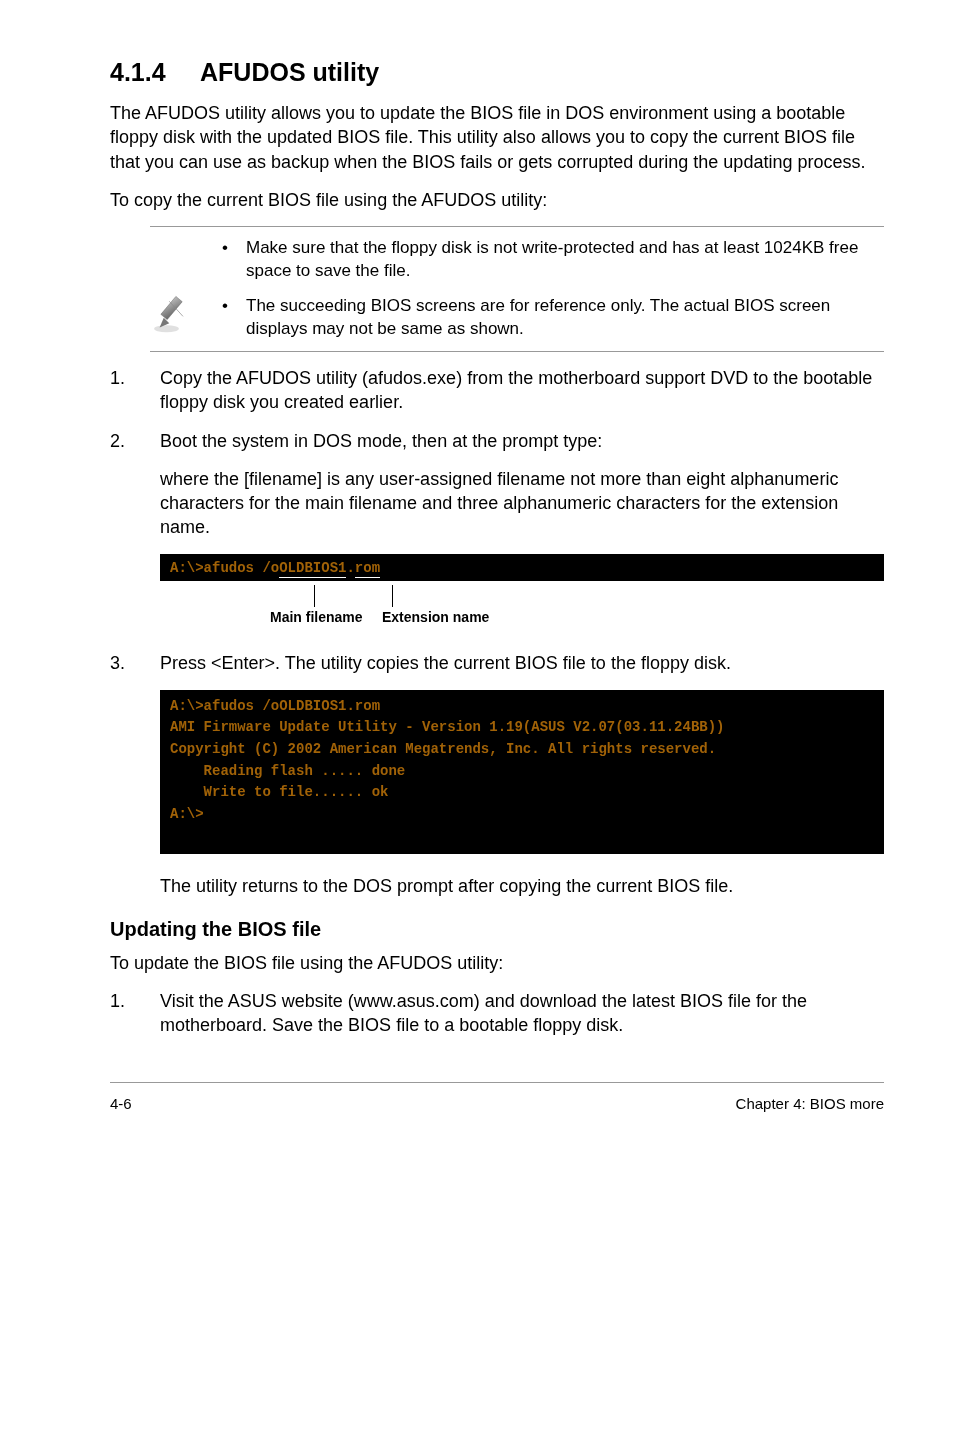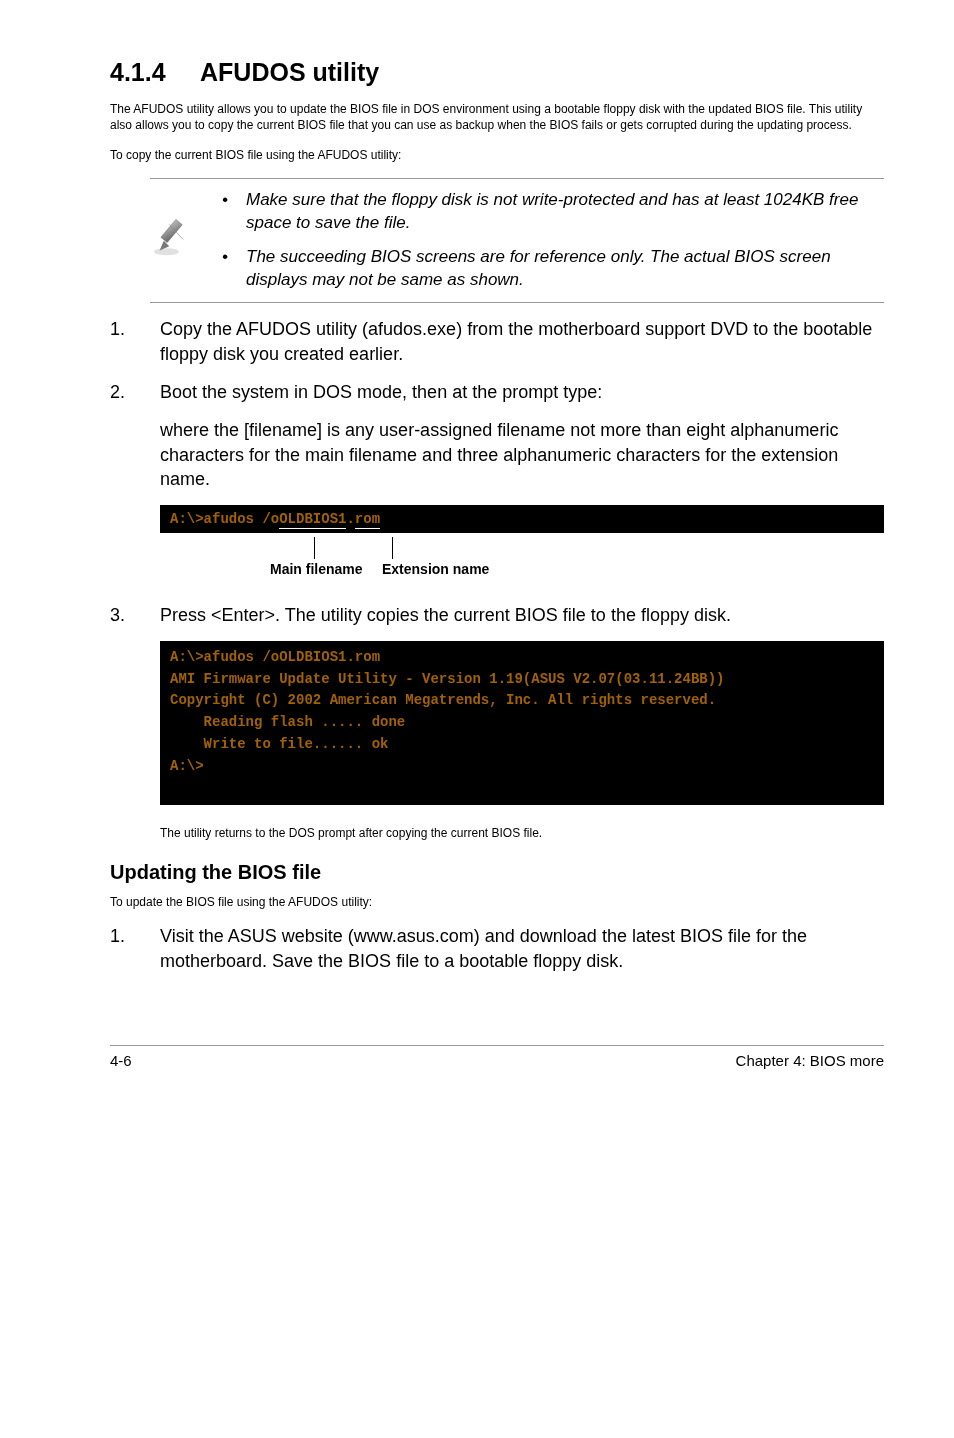"The AFUDOS utility allows you" p.body { font-size: 12px -> 18px }
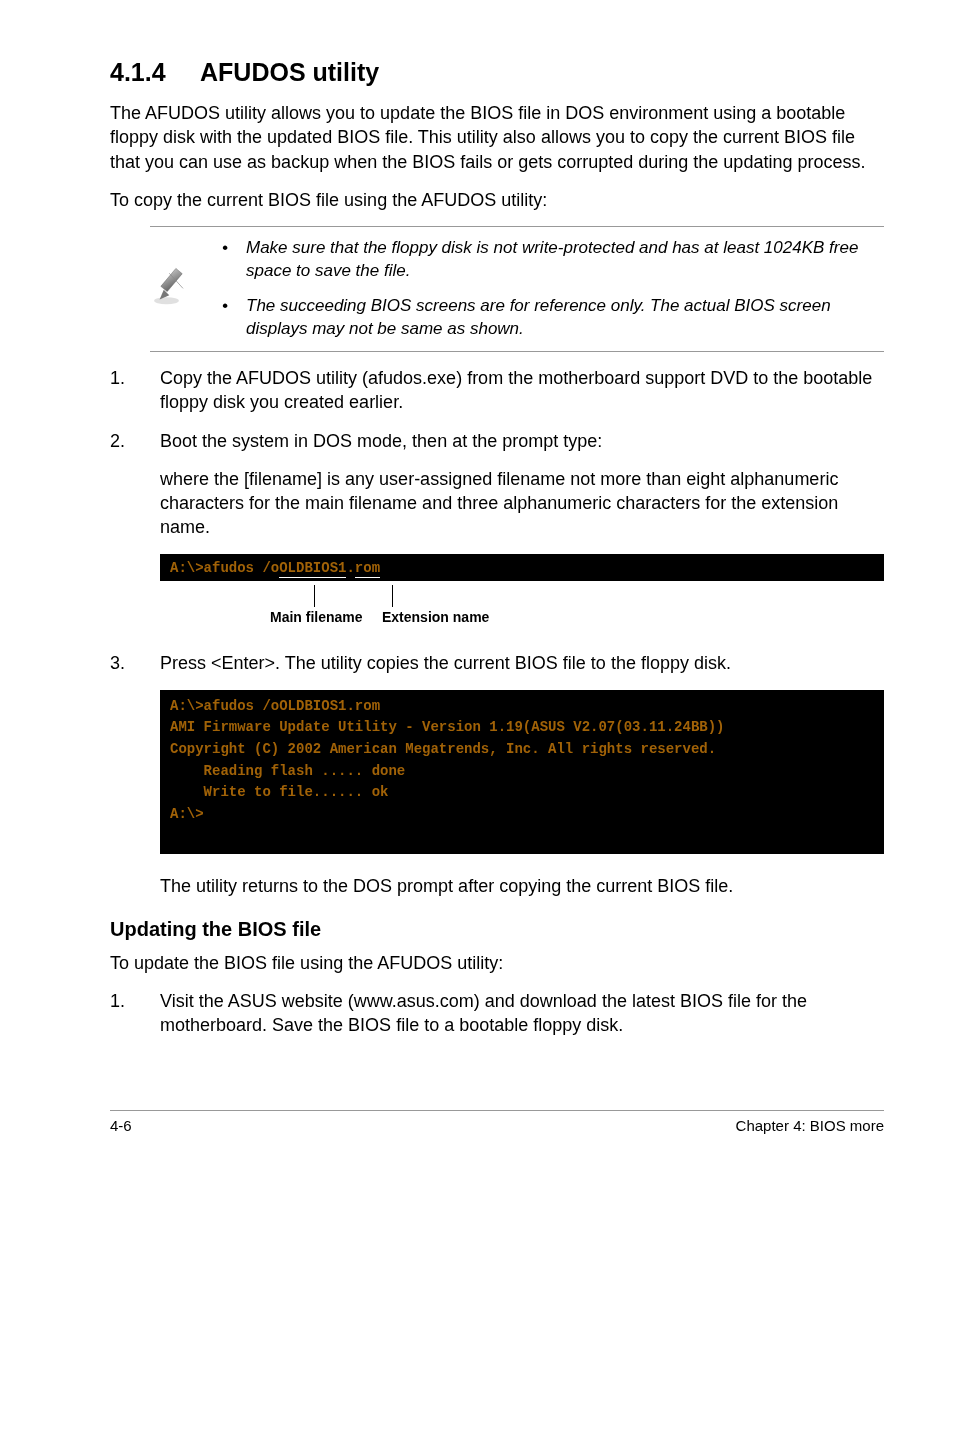"Make sure that the floppy" .note-block { align-items: center -> flex-end; font-style: italic -> none }
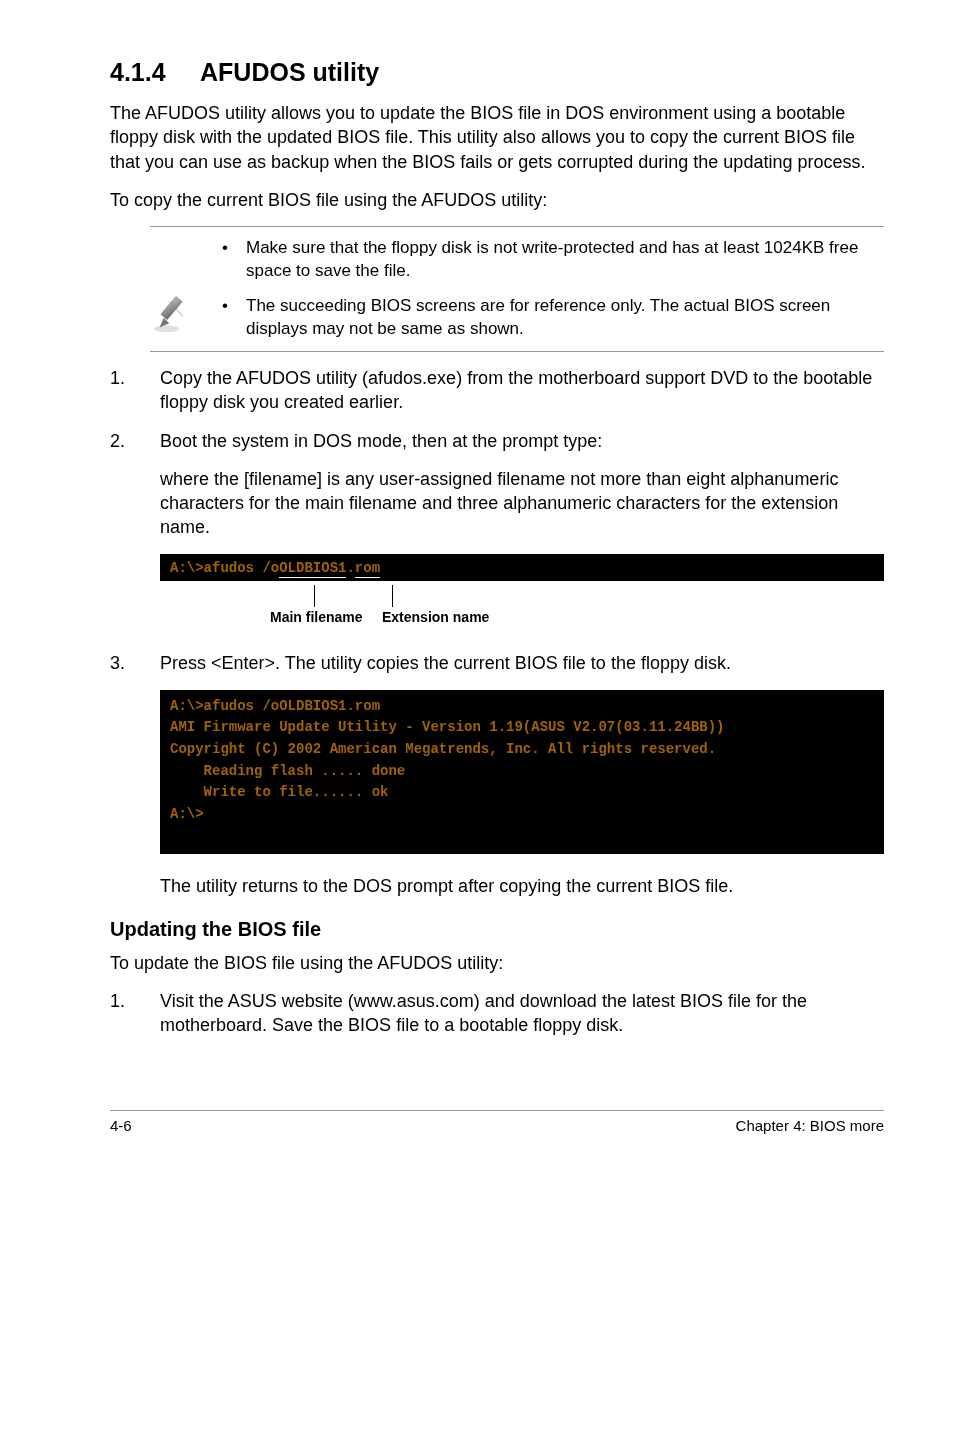"4-6" .footer { margin-top: 72px -> 44px; padding-top: 6px -> 12px }
